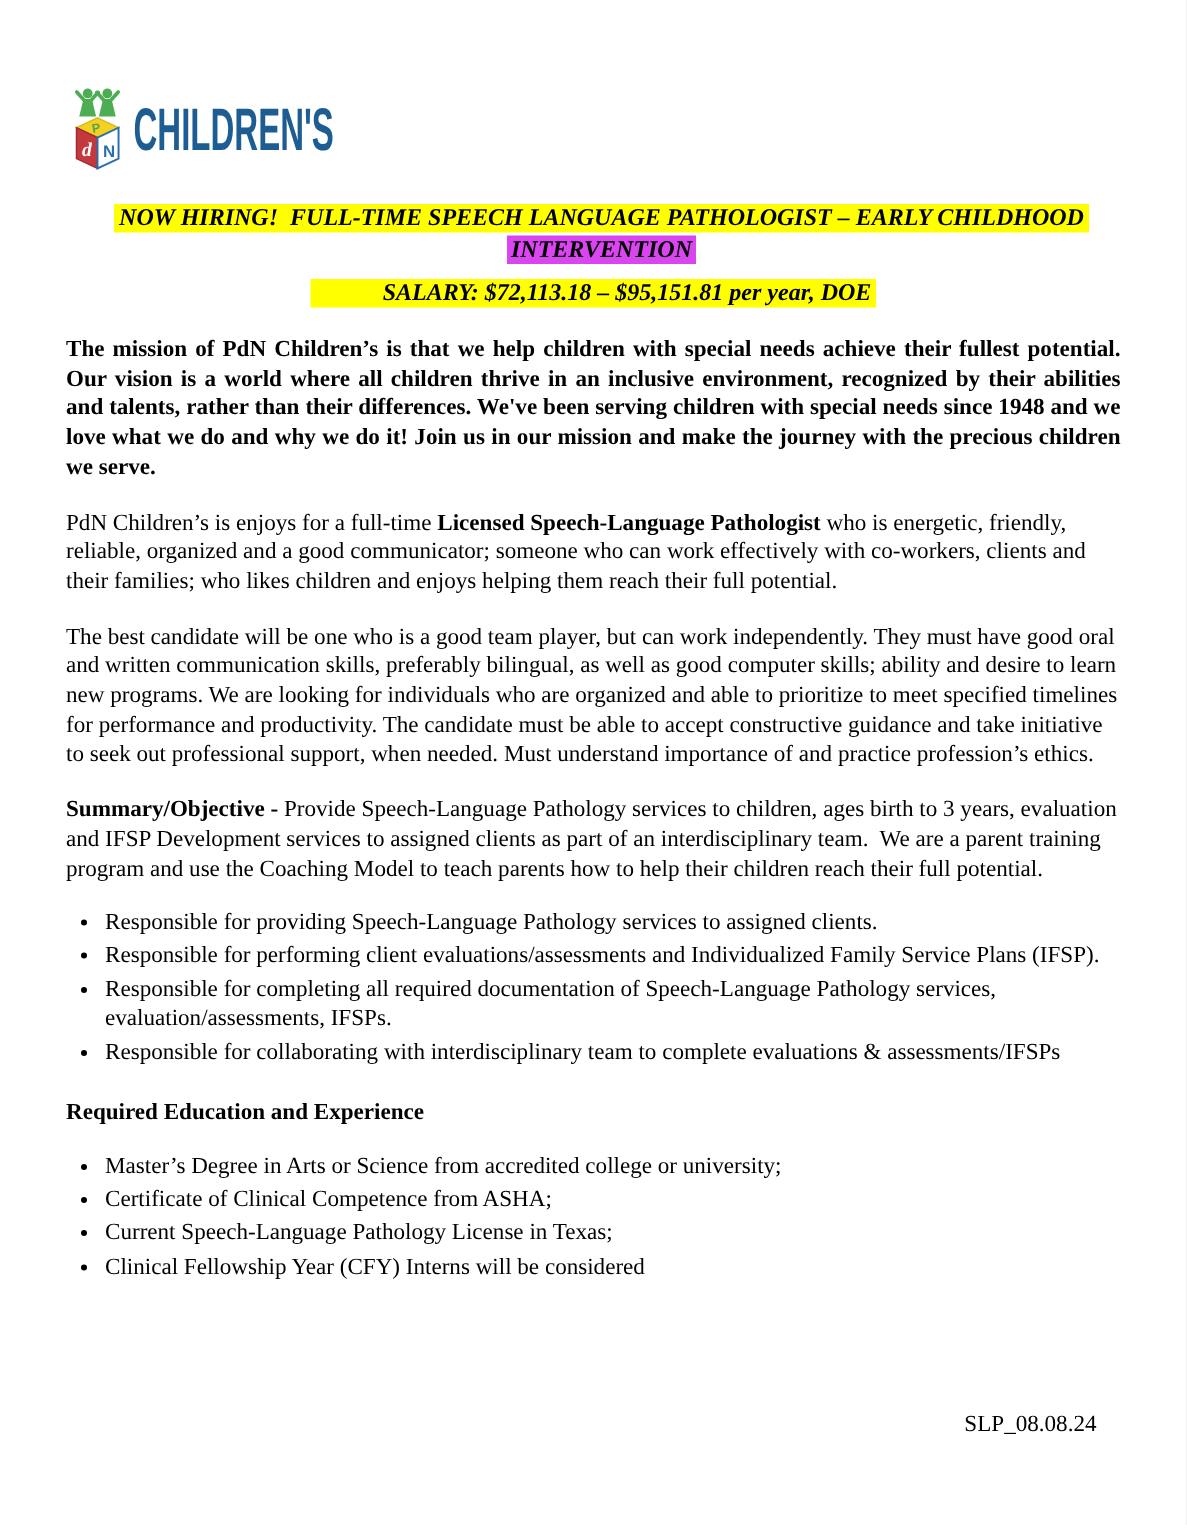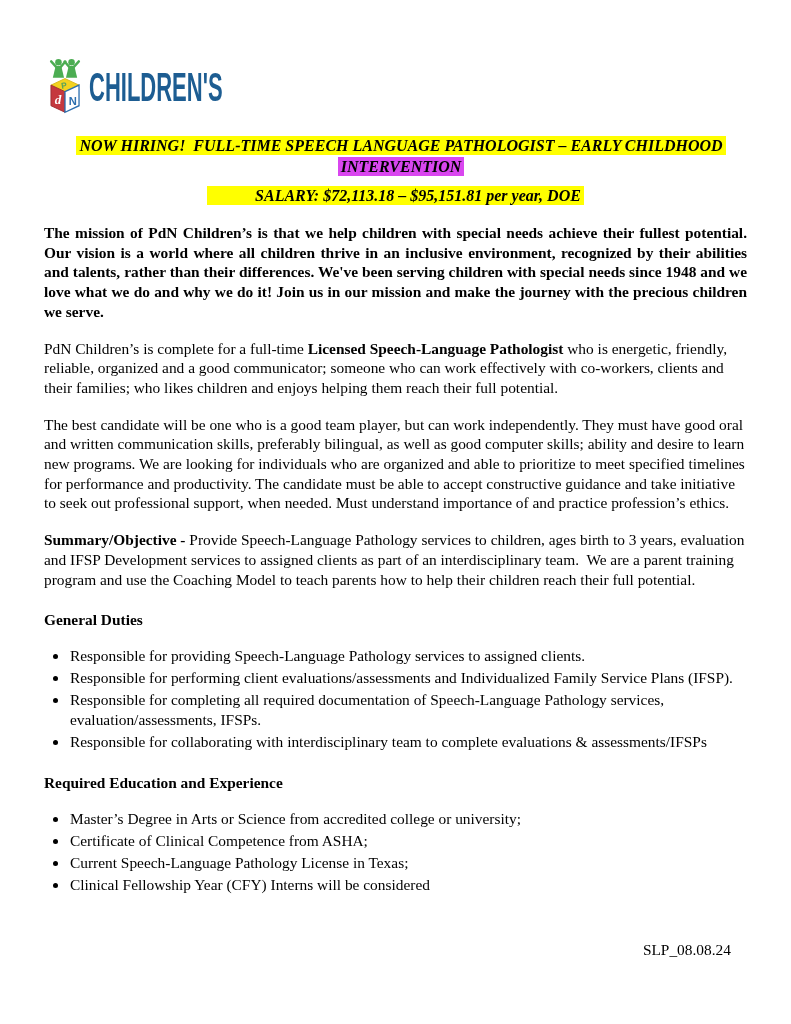"PdN Children’s is complete for" span { text: complete -> enjoys }
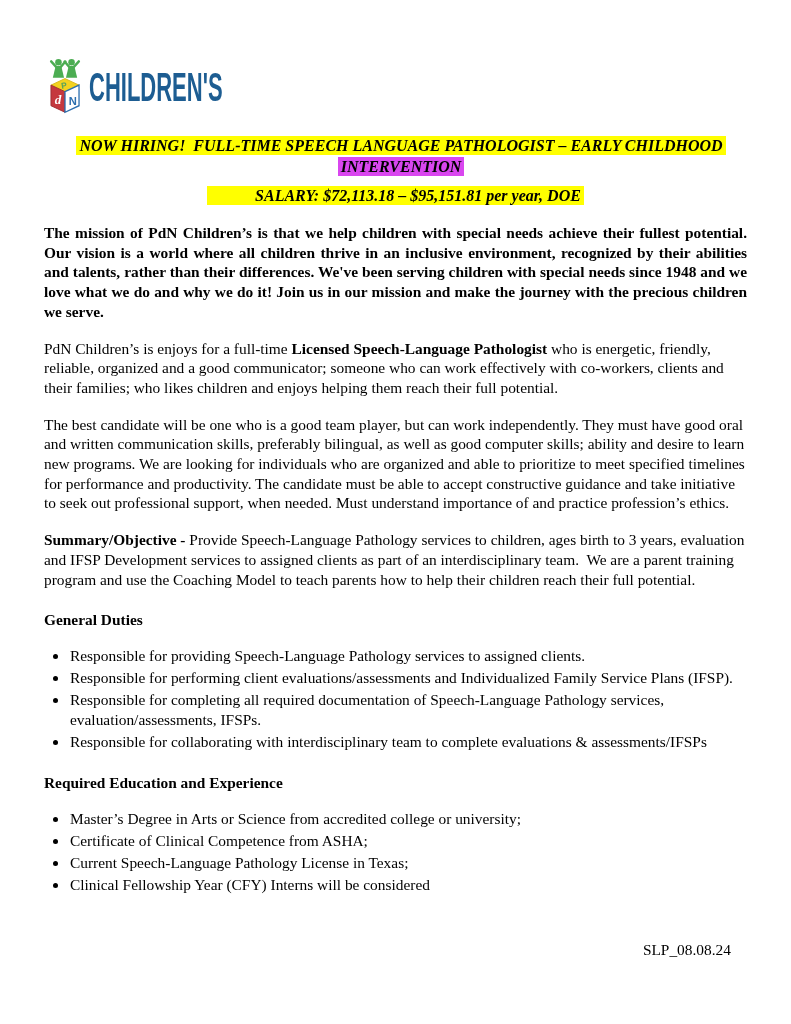"General Duties" div.sec-heading { html: <div>General Duties</div> -> none }
